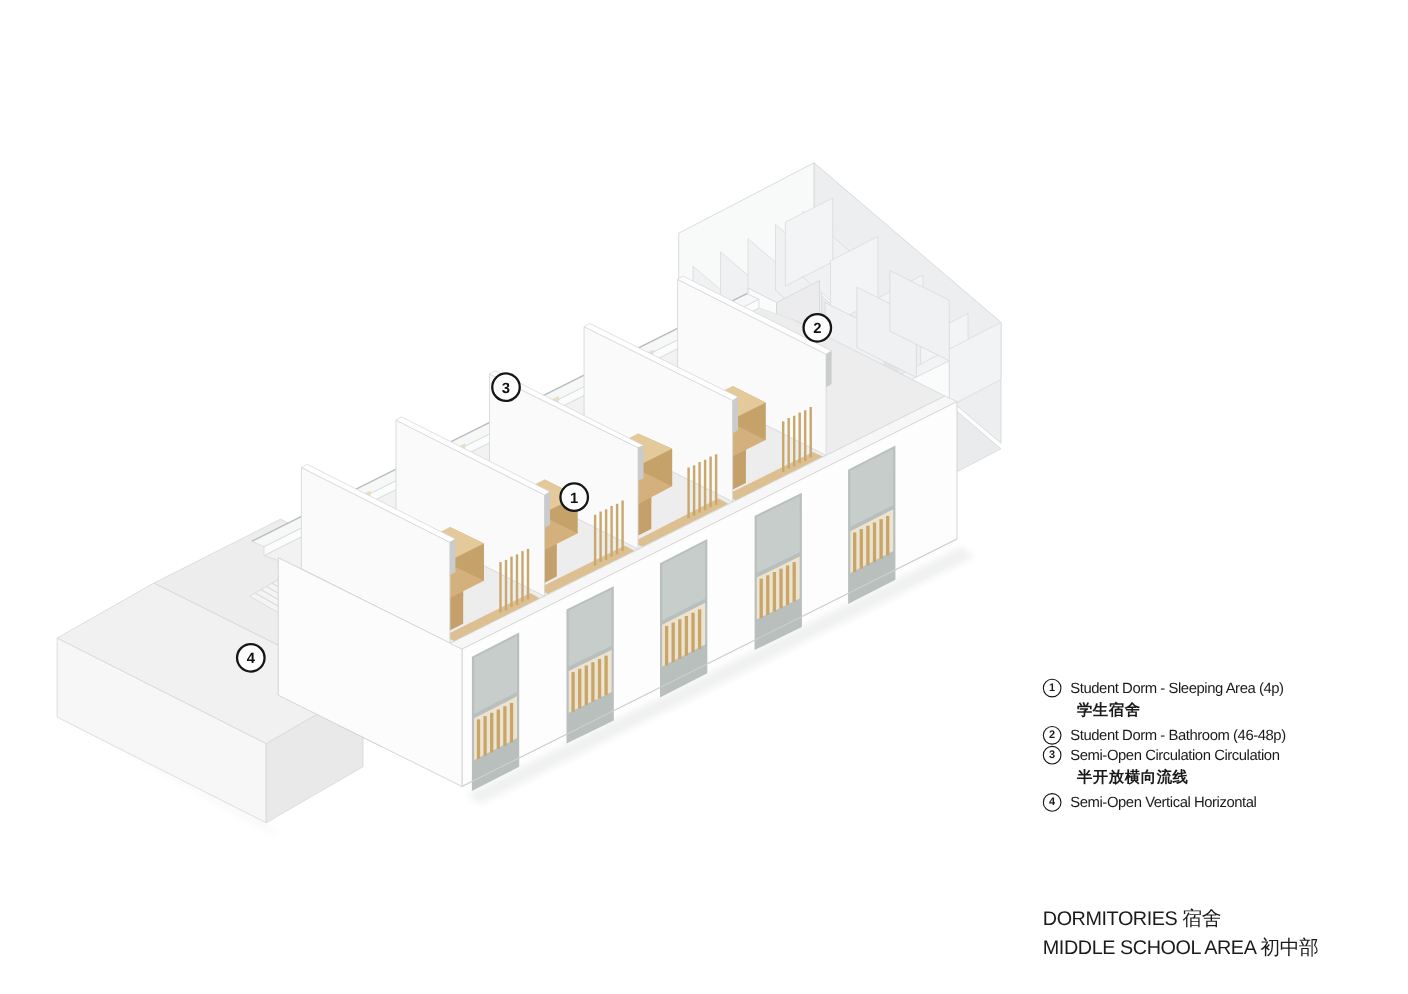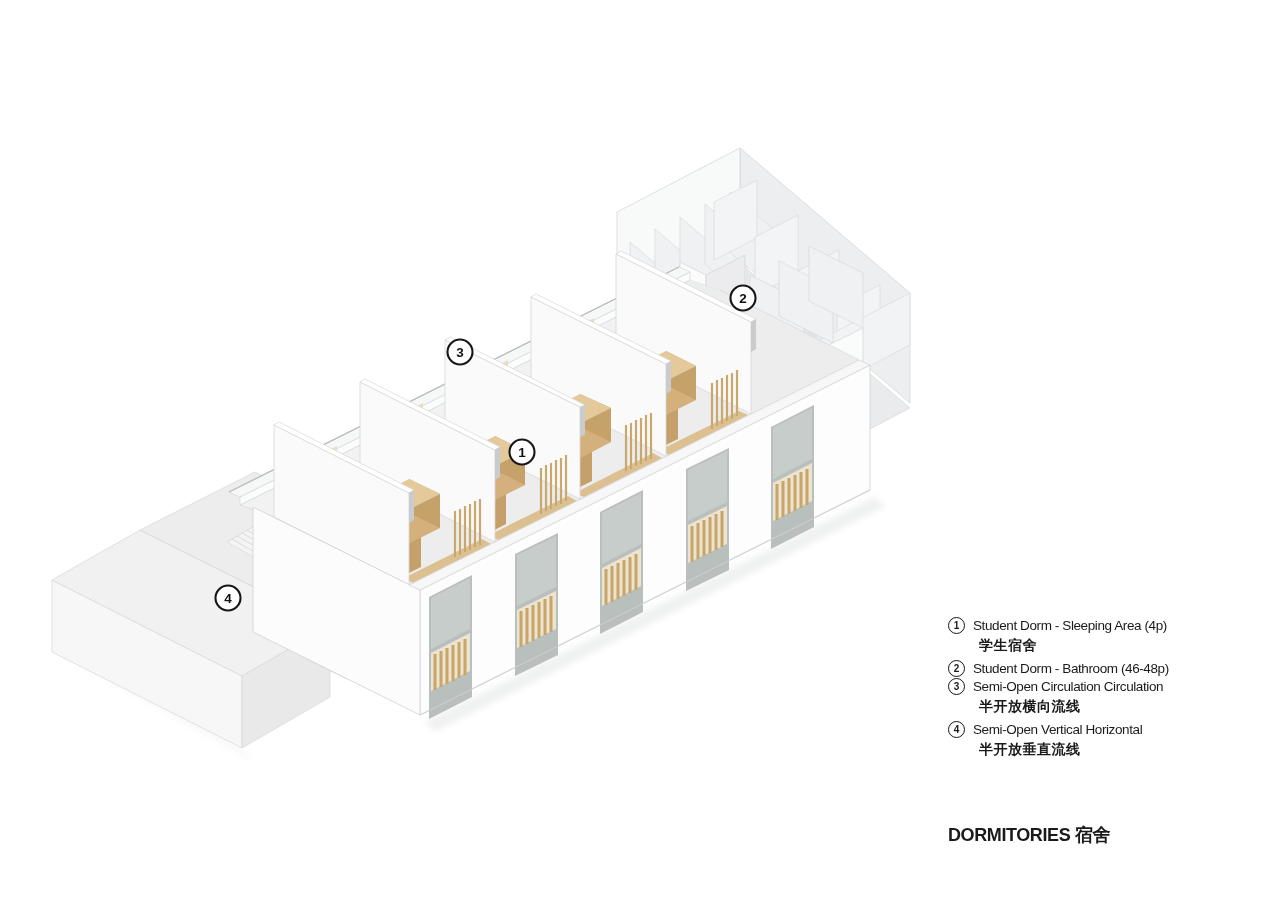"半开放垂直流线" div.lg-zh { html: <div>半开放垂直流线</div> -> none }
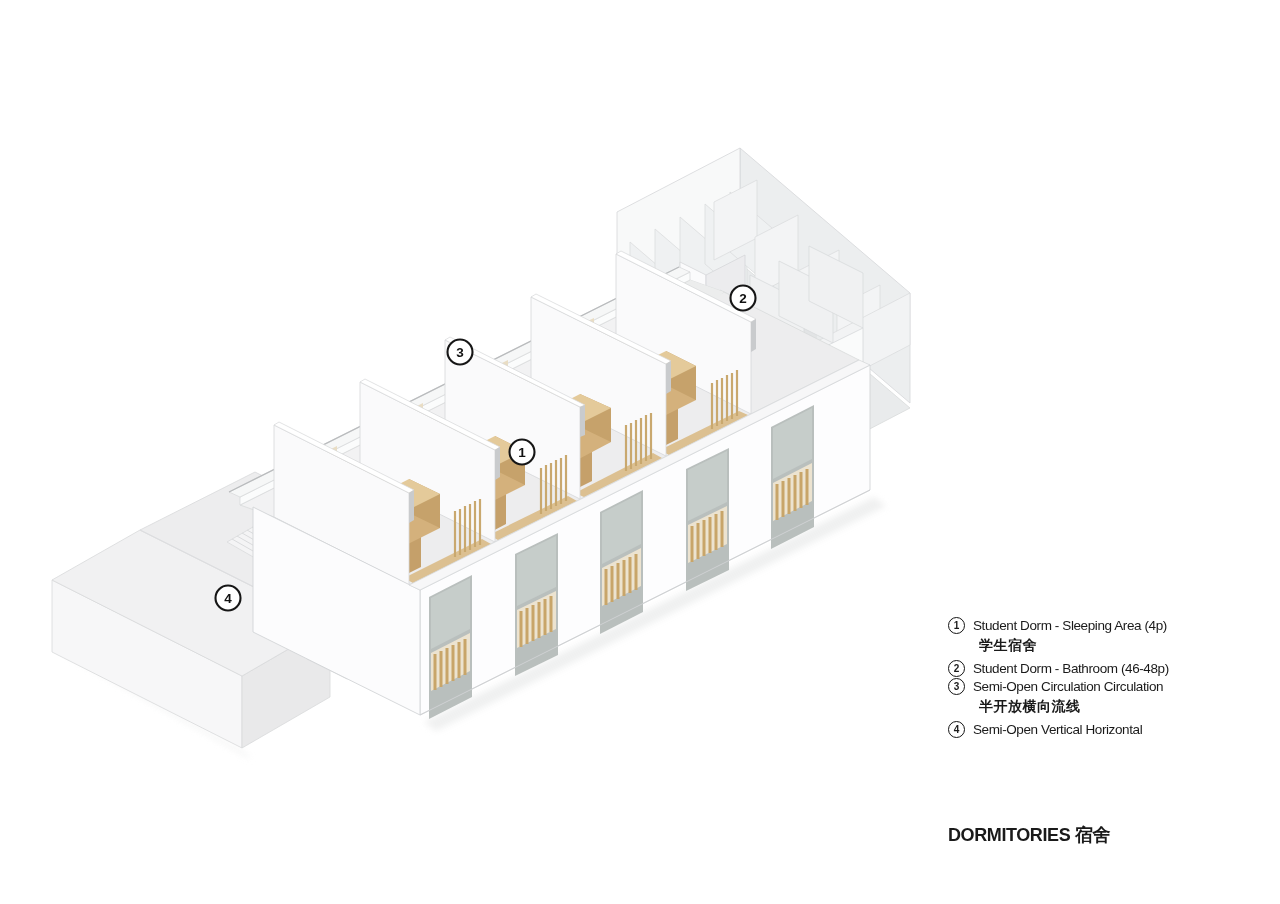"DORMITORIES 宿舍" .footer { font-weight: 700 -> 400 }
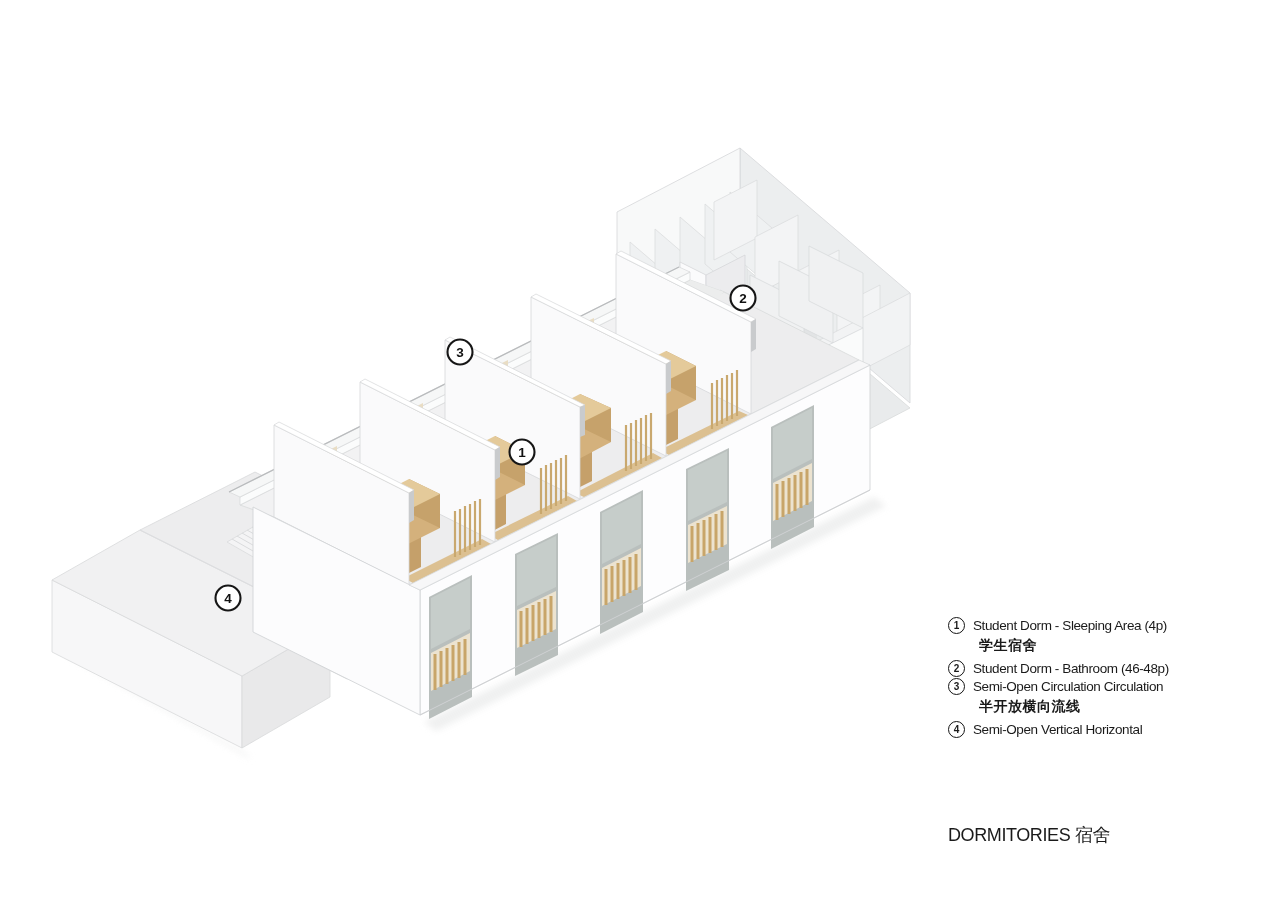"MIDDLE SCHOOL AREA 初中部" div { html: none -> <div>MIDDLE SCHOOL AREA 初中部</div> }
